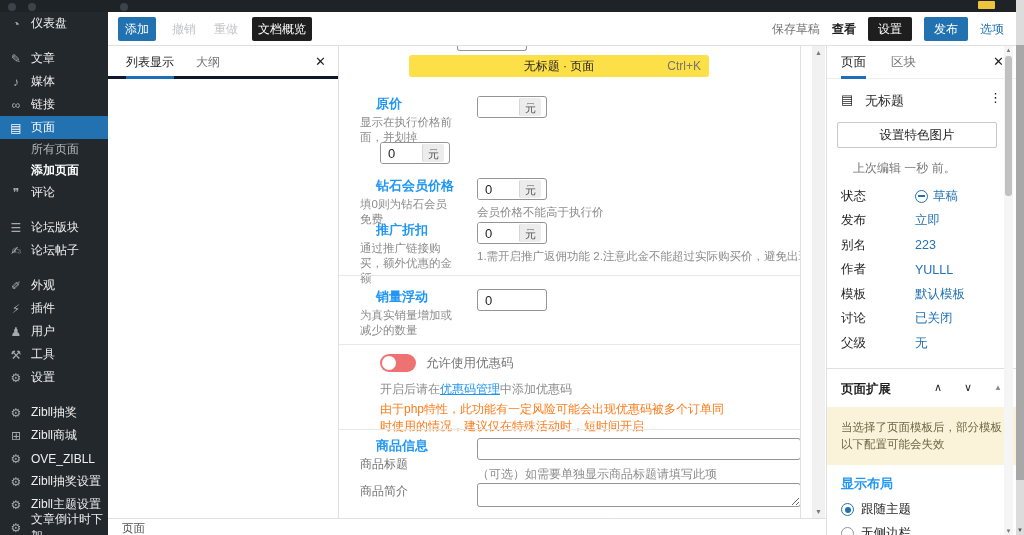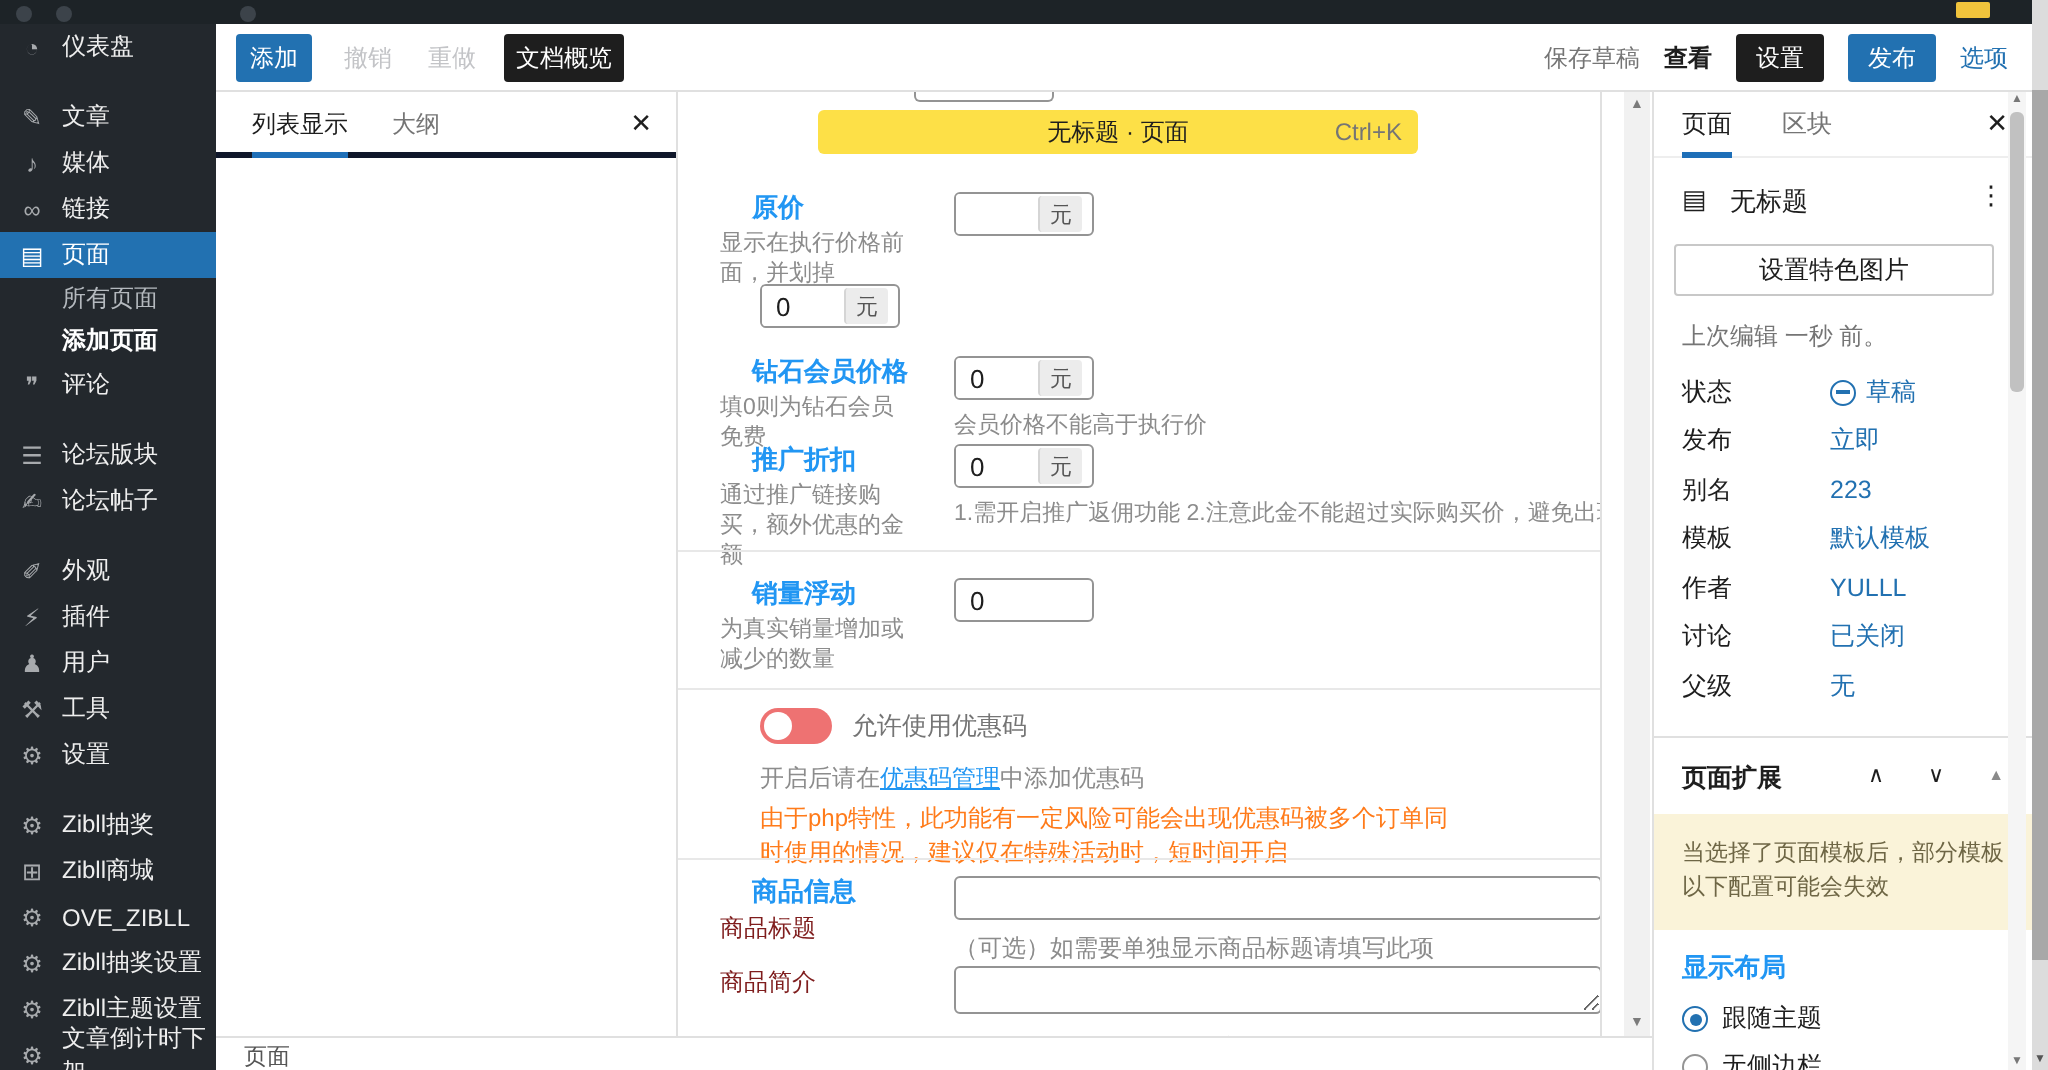"上次编辑 一秒 前。" #last-edited { left: 14px -> 26px }
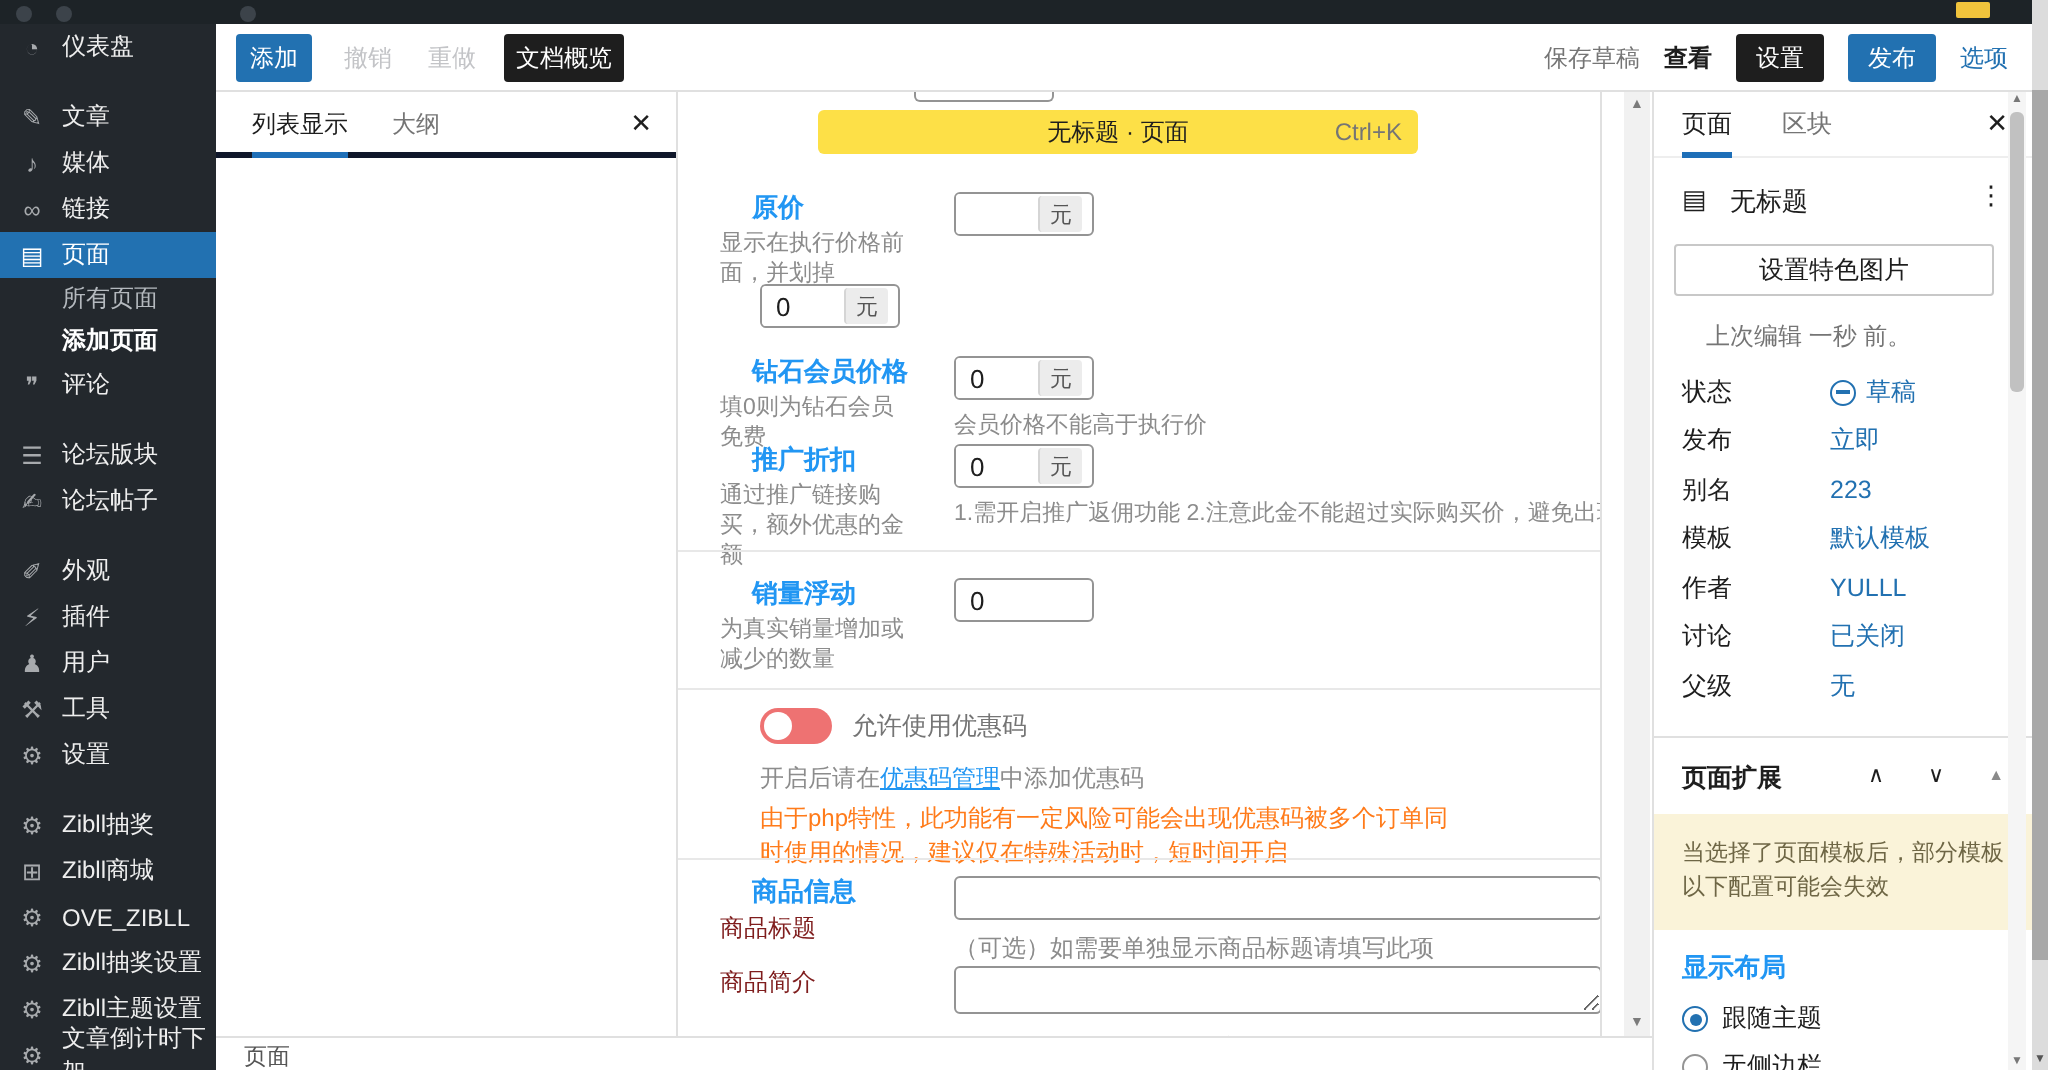"模板" div.rs-row { order: before "作者" -> after "作者" }
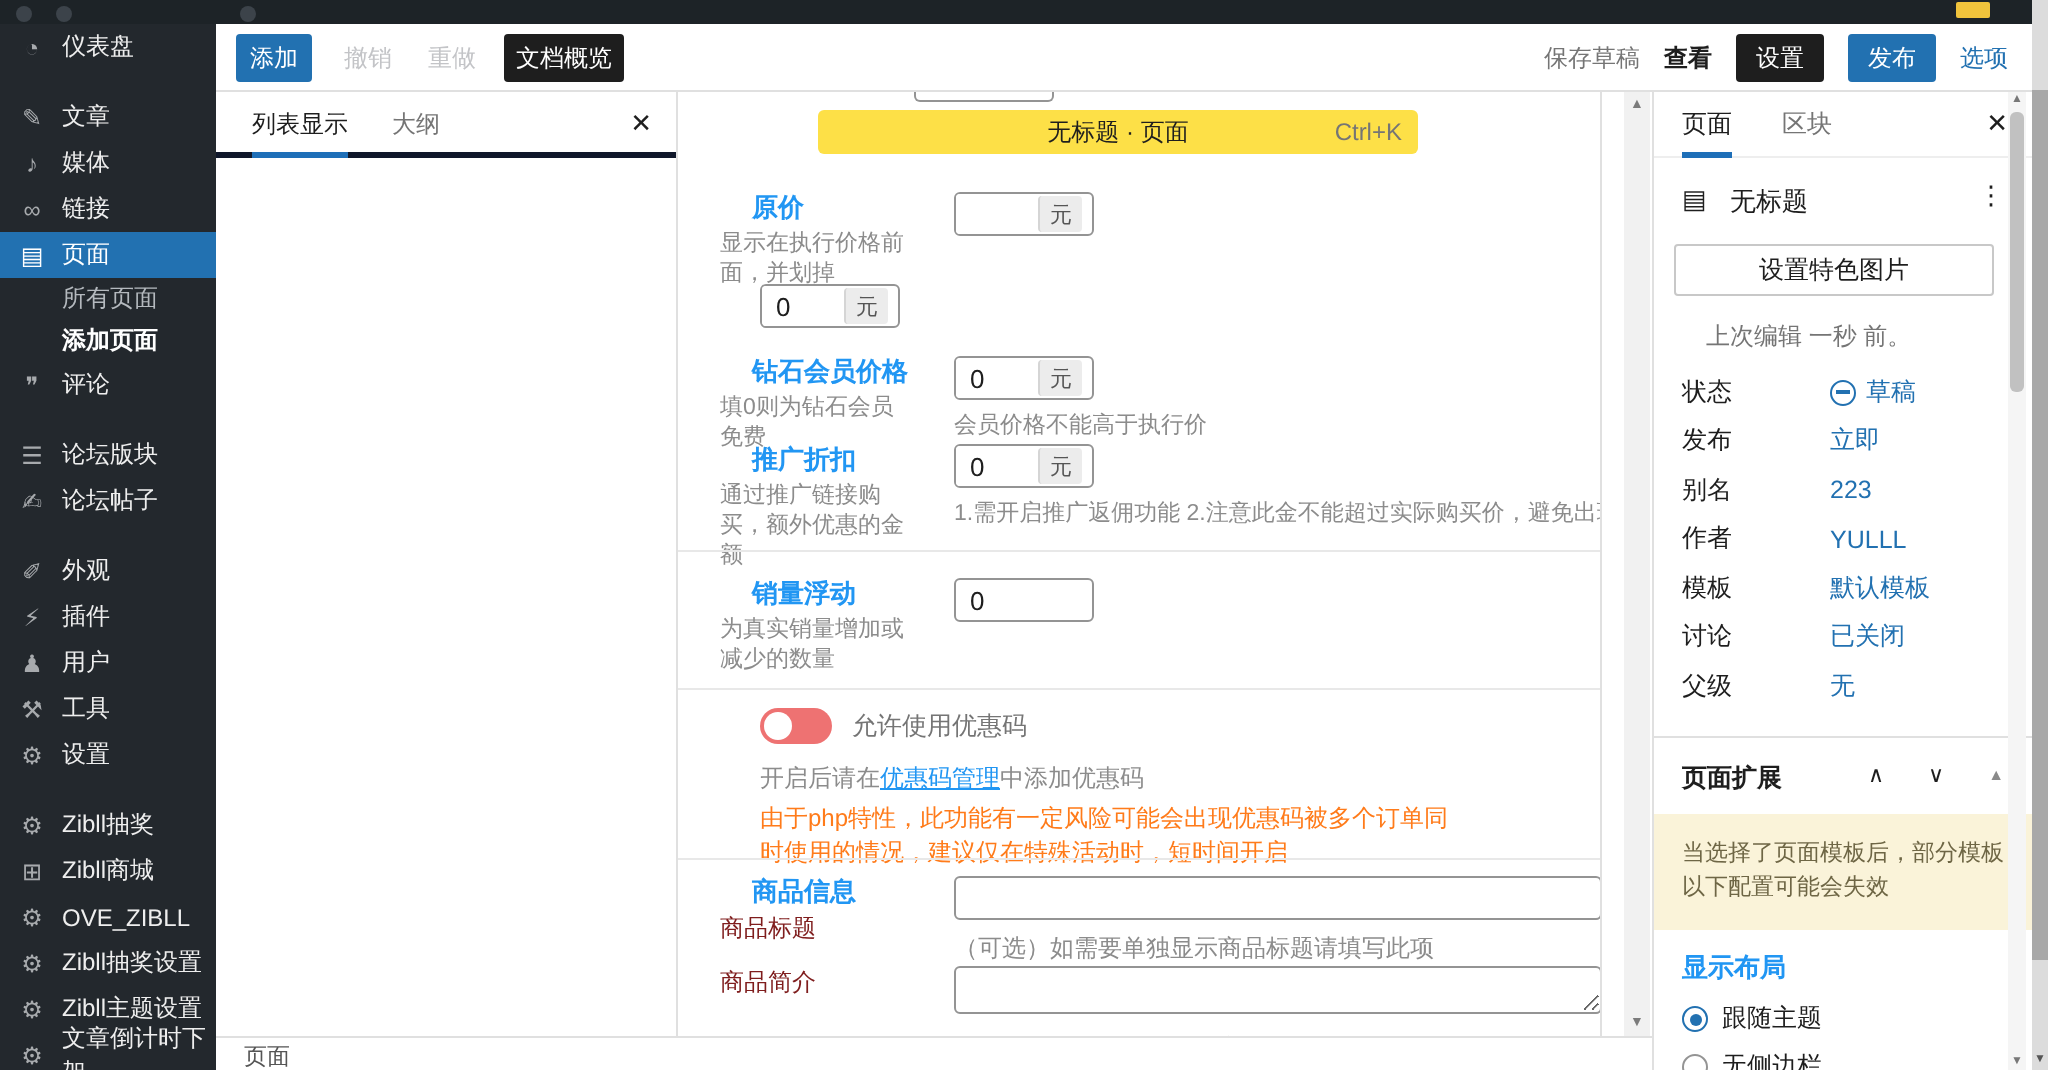"商品标题" .sub-label { color: #7f1d1d -> #737373 }
